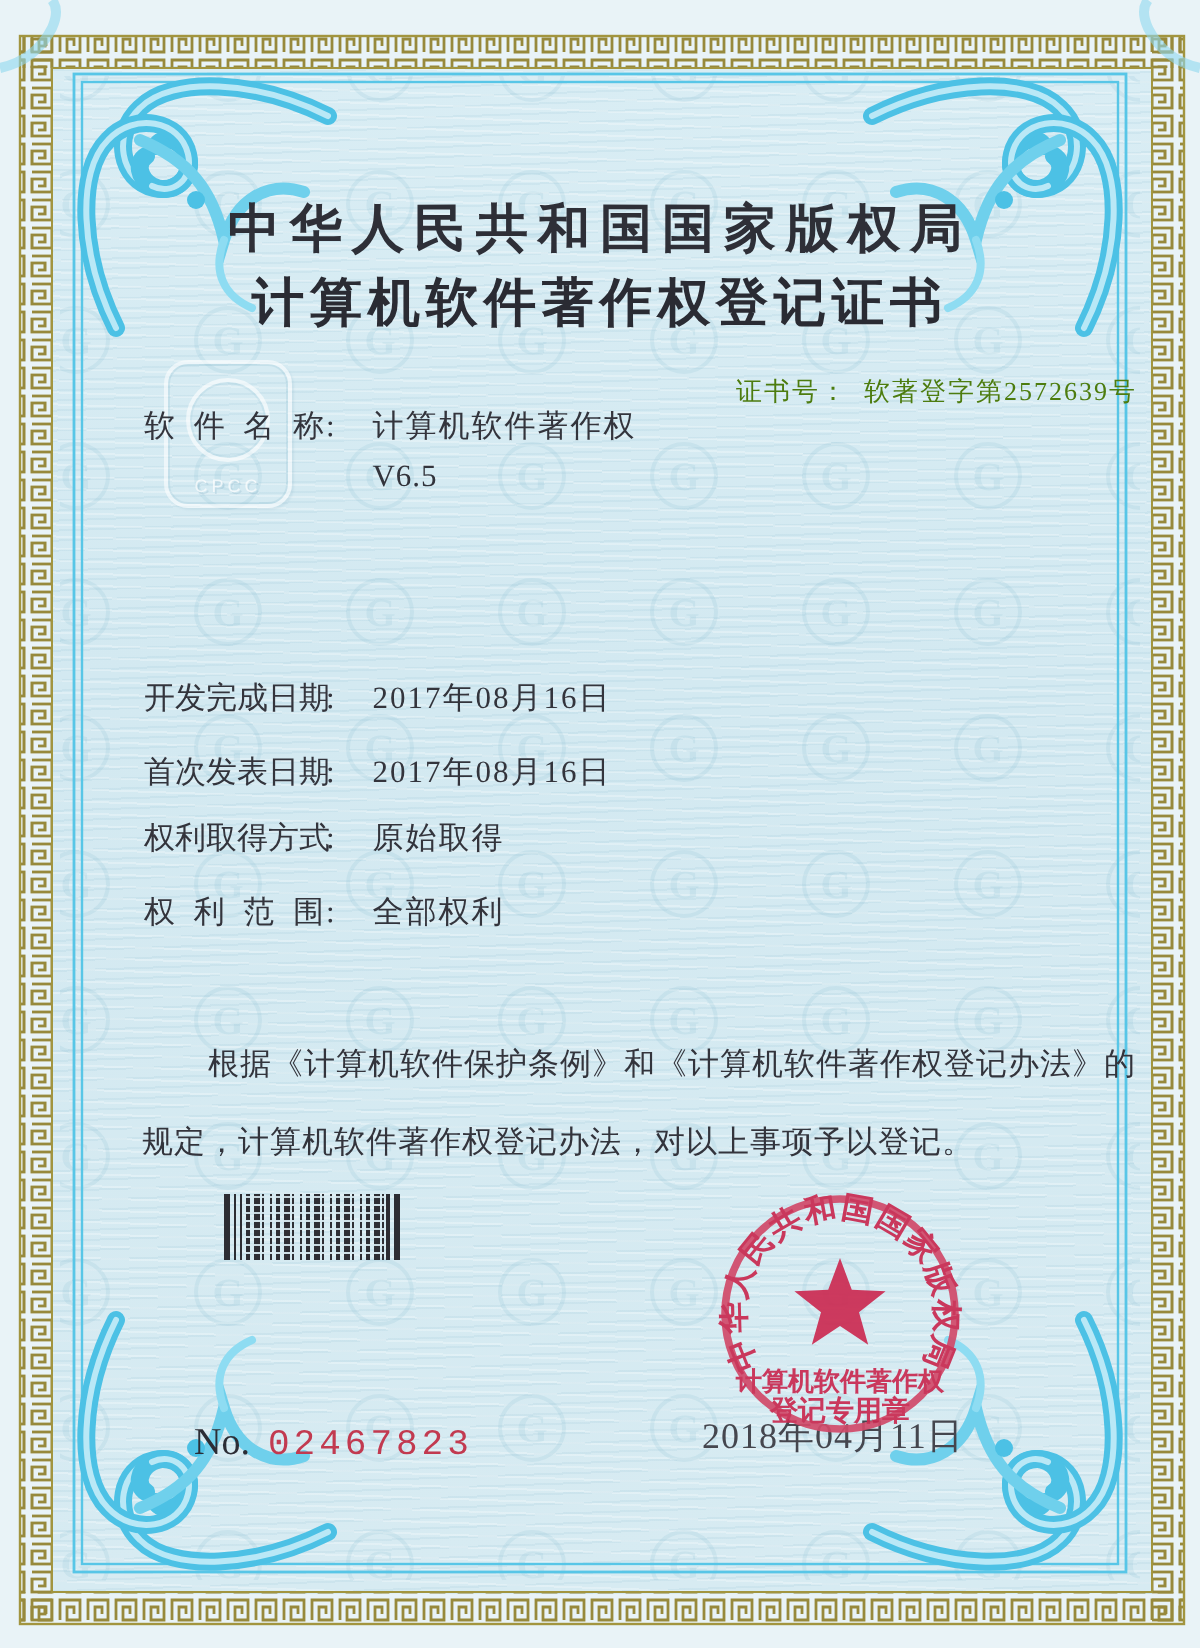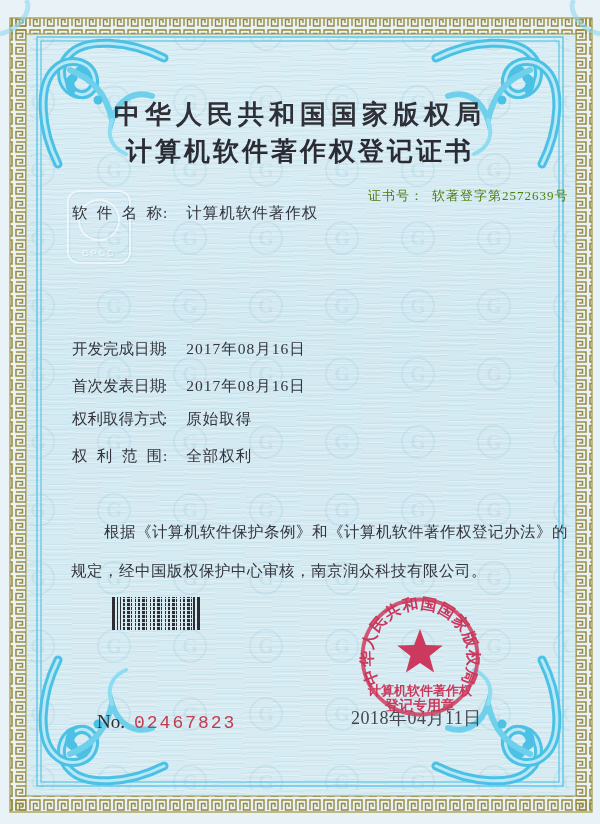"CPCC" .emboss { left: 67px -> 82px; margin-top: 10px -> none }
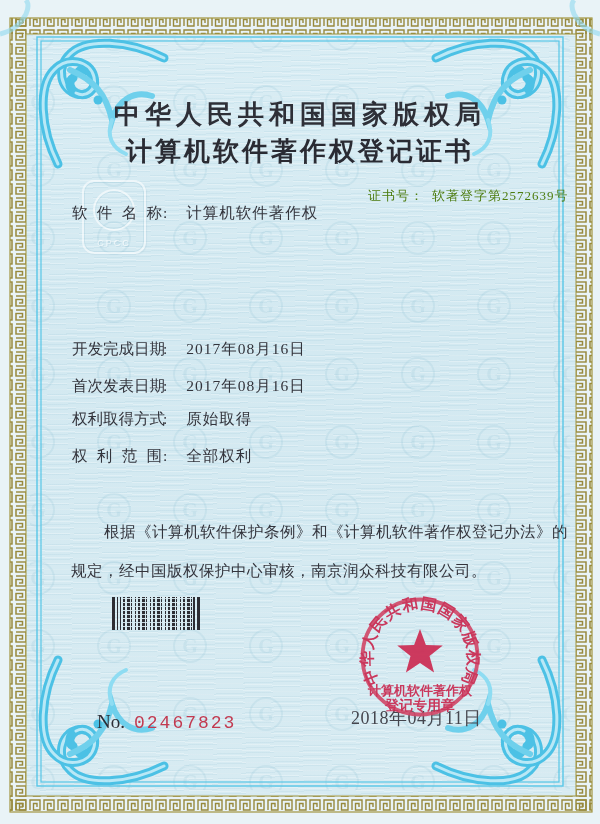"V6.5" span.l2 { html: none -> <span>V6.5</span> }
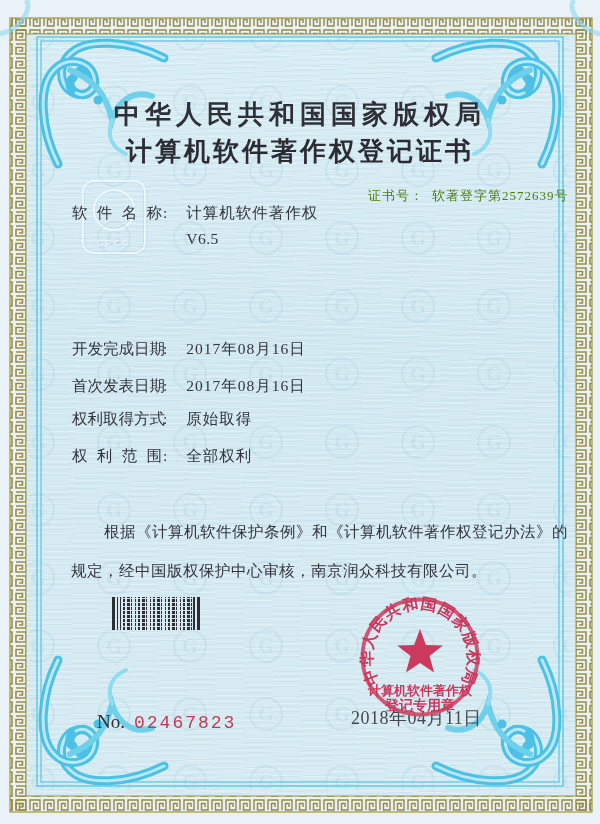"规定，经中国版权保护中心审核，南京润众科技有限公司。" div.statement2 { text: 经中国版权保护中心审核，南京润众科技有限公司 -> 计算机软件著作权登记办法，对以上事项予以登记 }
